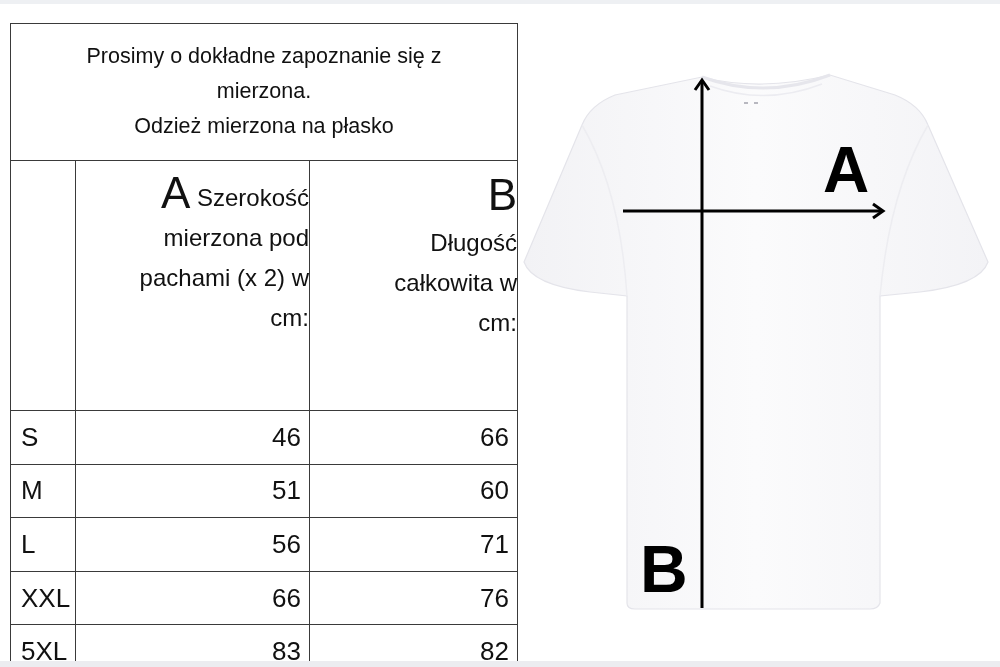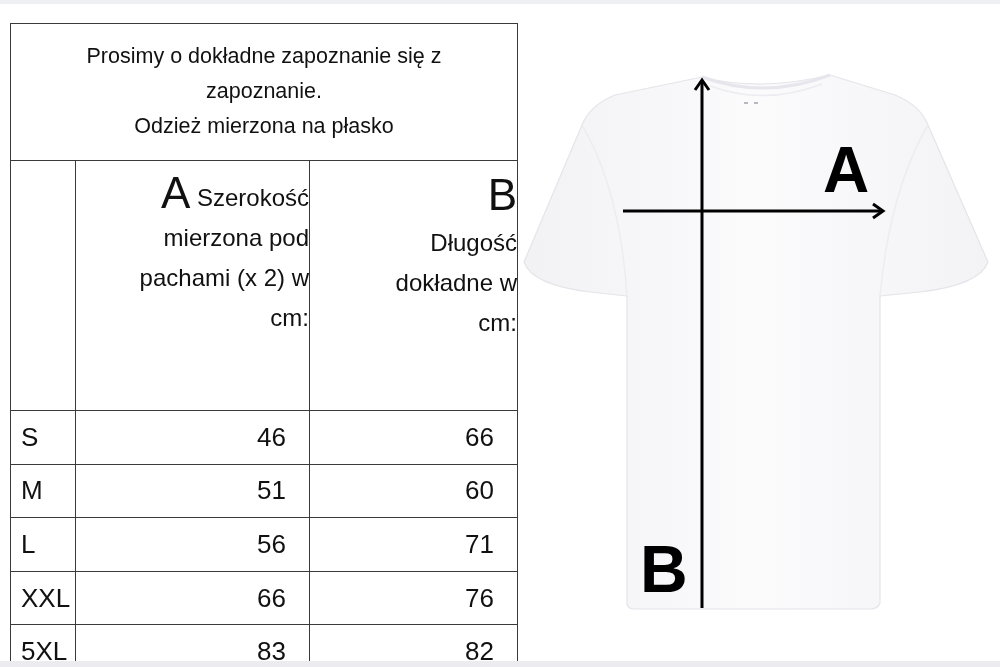"zapoznanie." div { text: zapoznanie -> mierzona }
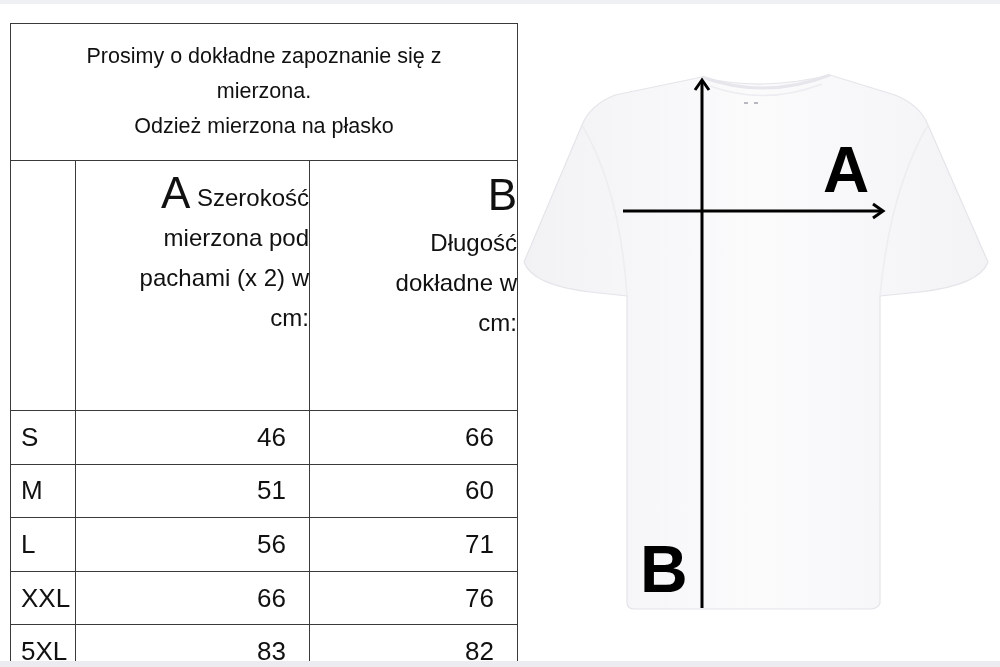"dokładne w" div { text: dokładne -> całkowita }
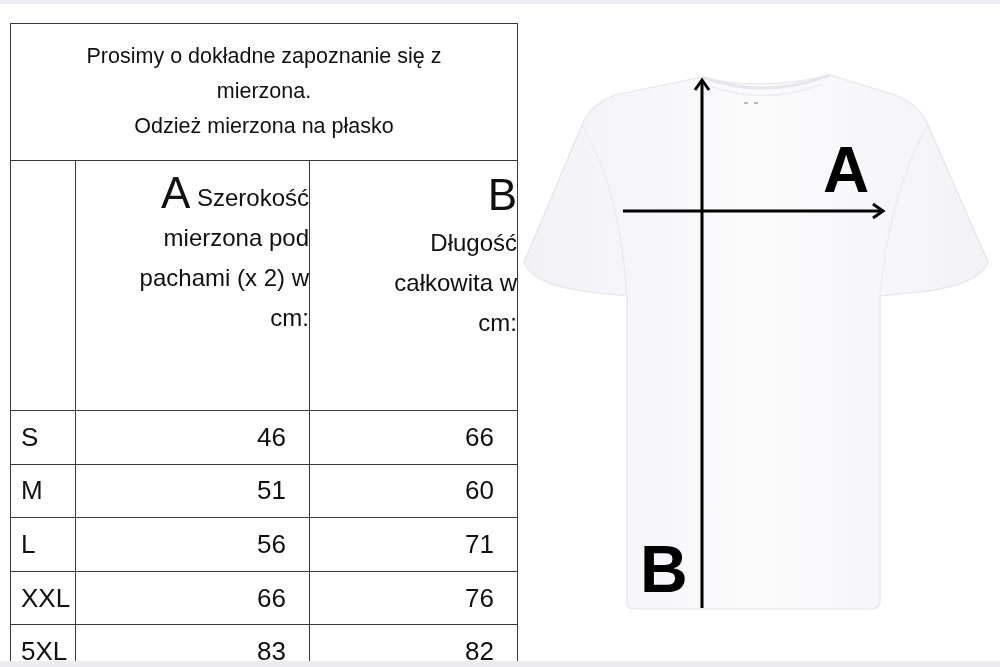"46" .data-row .val { padding-right: 23px -> 8px }
